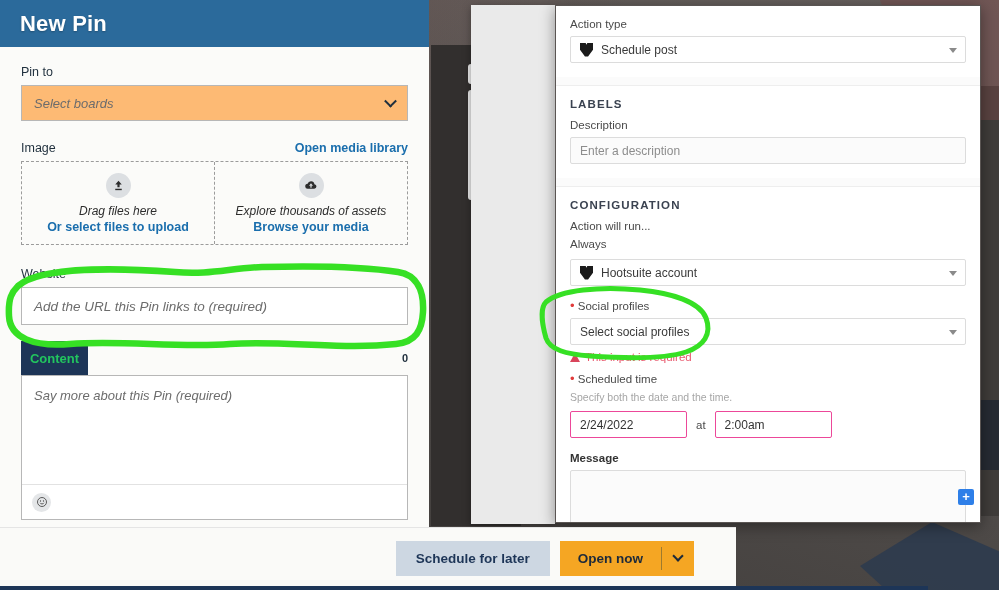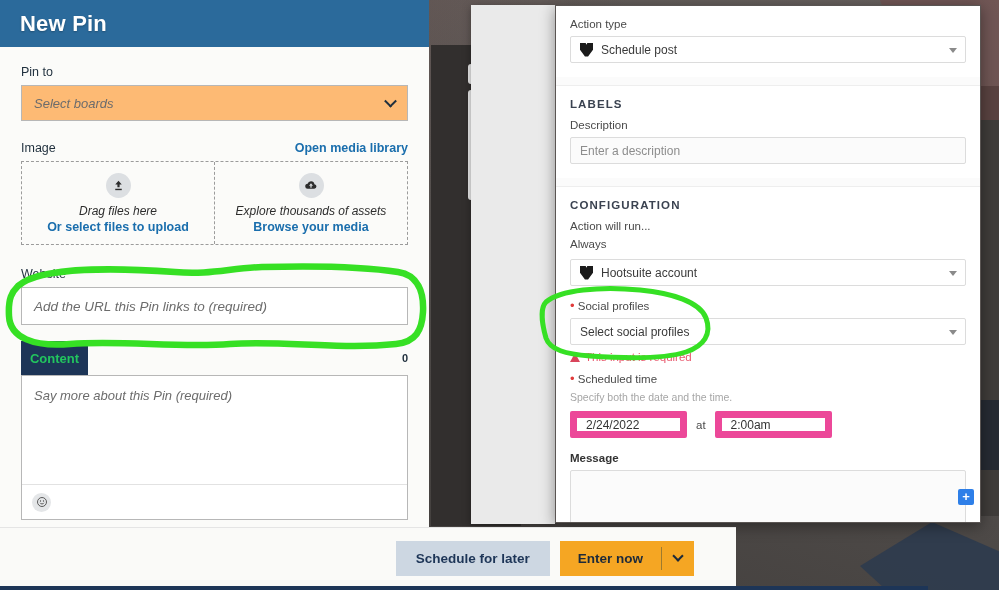"2/24/2022" .dt-field { border: 7px solid #ec4899 -> 1px solid #ec4899 }
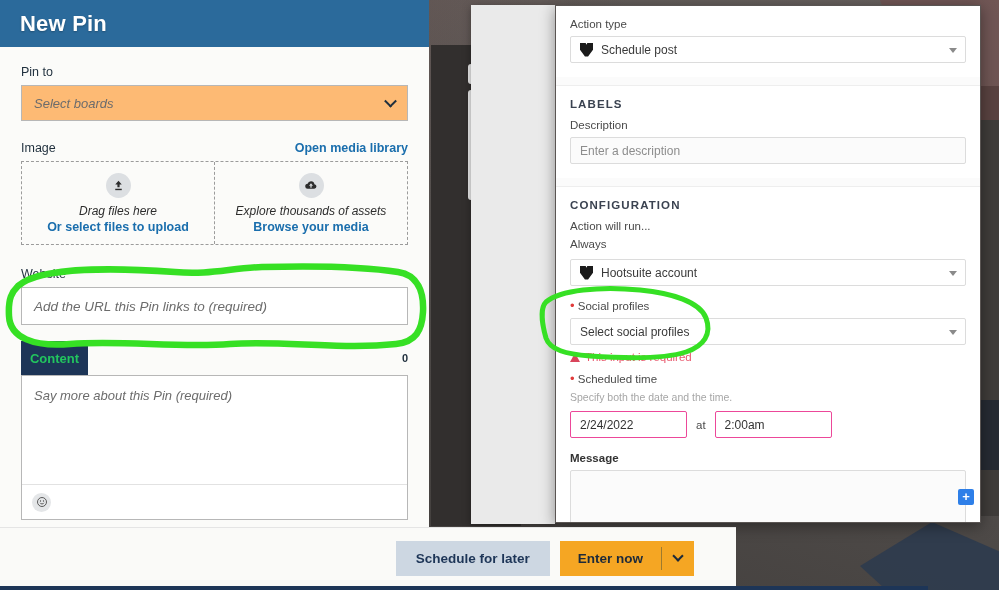"Enter now" div.btn-primary { text: Enter -> Open }
